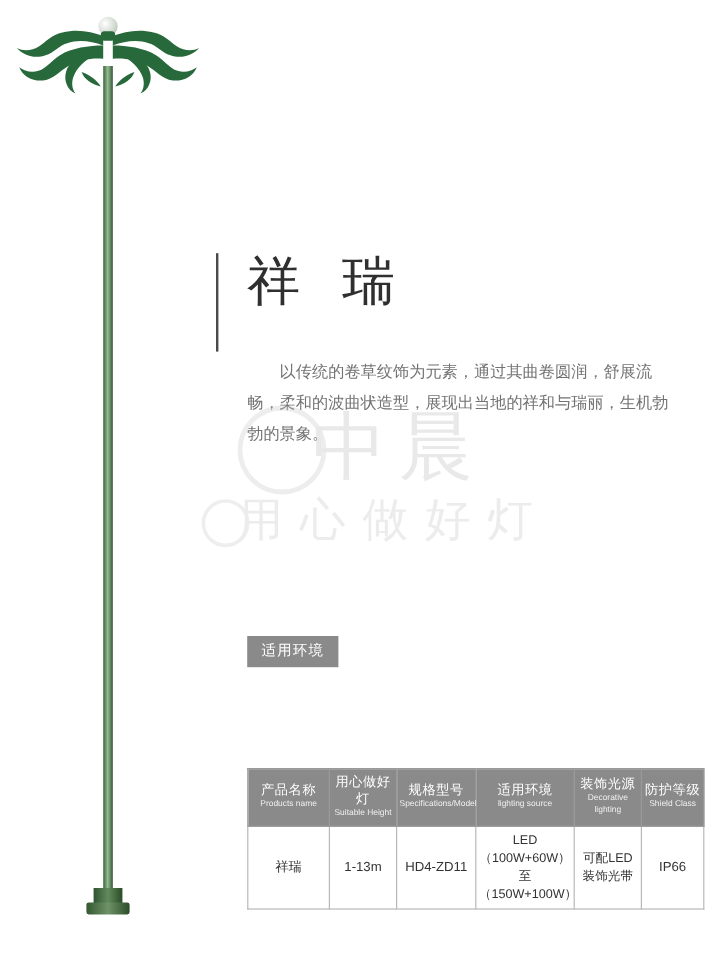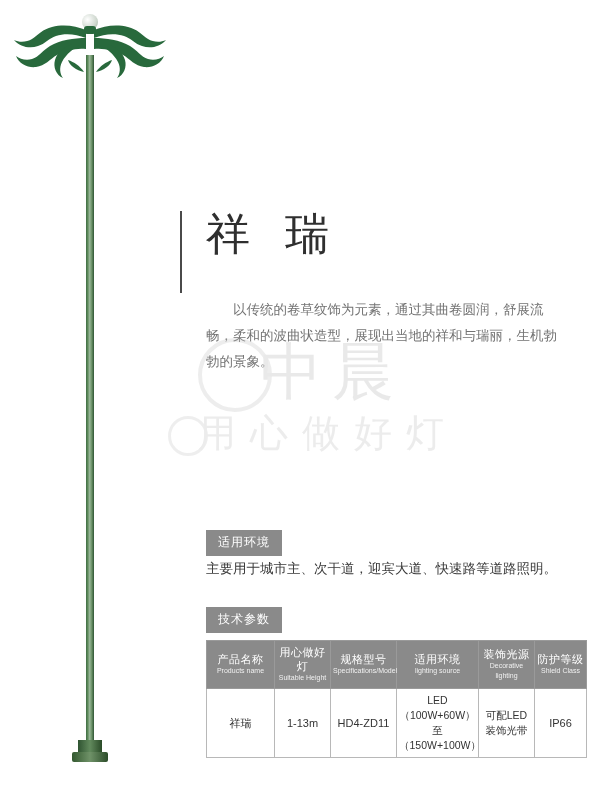"主要用于城市主、次干道，迎宾大道、快速路等道路照明。" div.env-text { html: <div>主要用于城市主、次干道，迎宾大道、快速路等道路照明。</div> -> none }
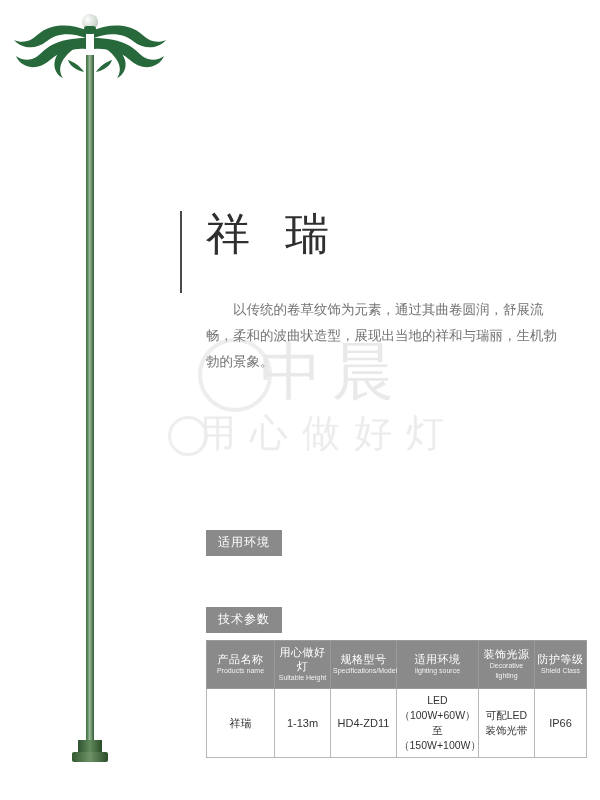"技术参数" div.sec-spec { html: <div> <span>技术参数</span> </div> -> none }
